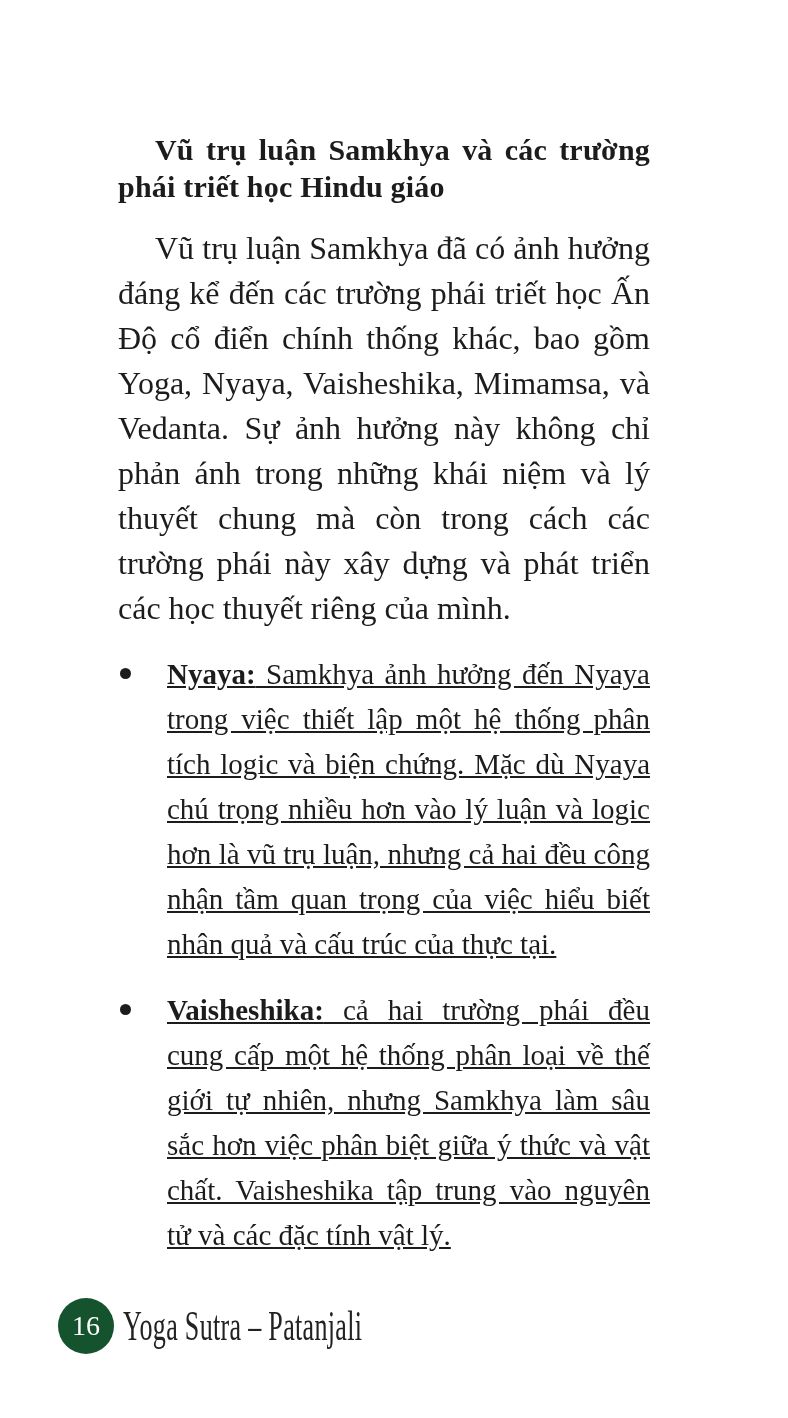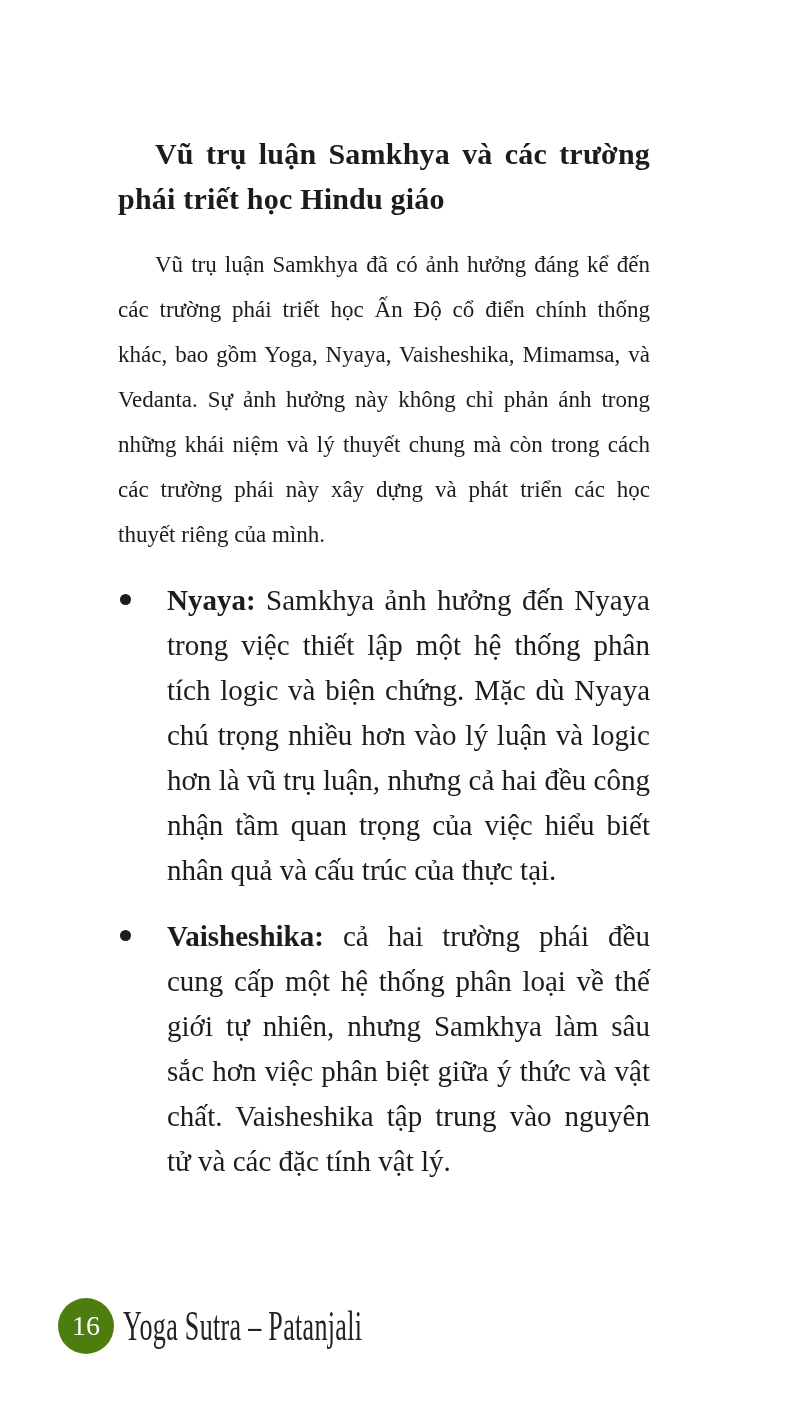"Vũ trụ luận Samkhya và" .heading { line-height: 45px -> 37px }
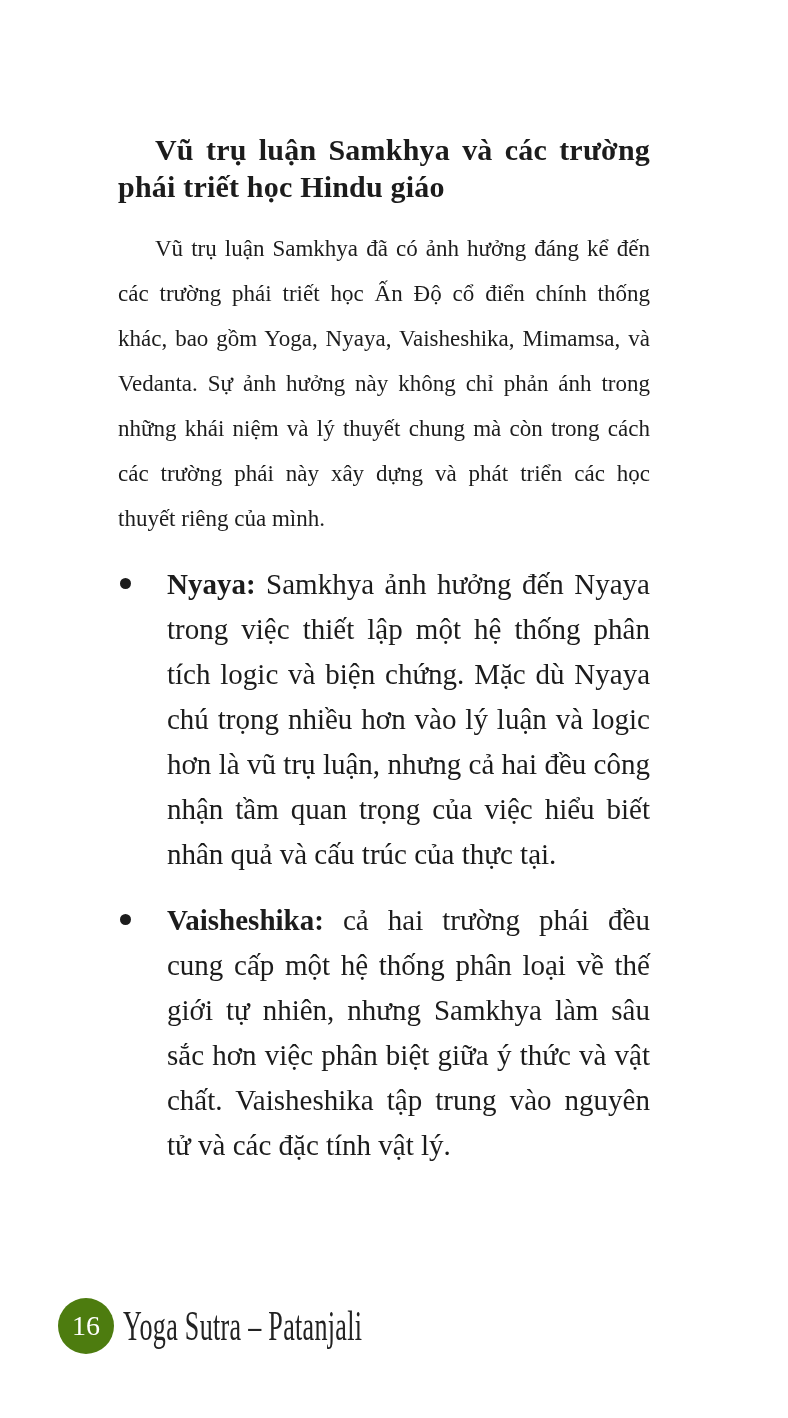"Vũ trụ luận Samkhya đã" .para { font-size: 23px -> 32px }
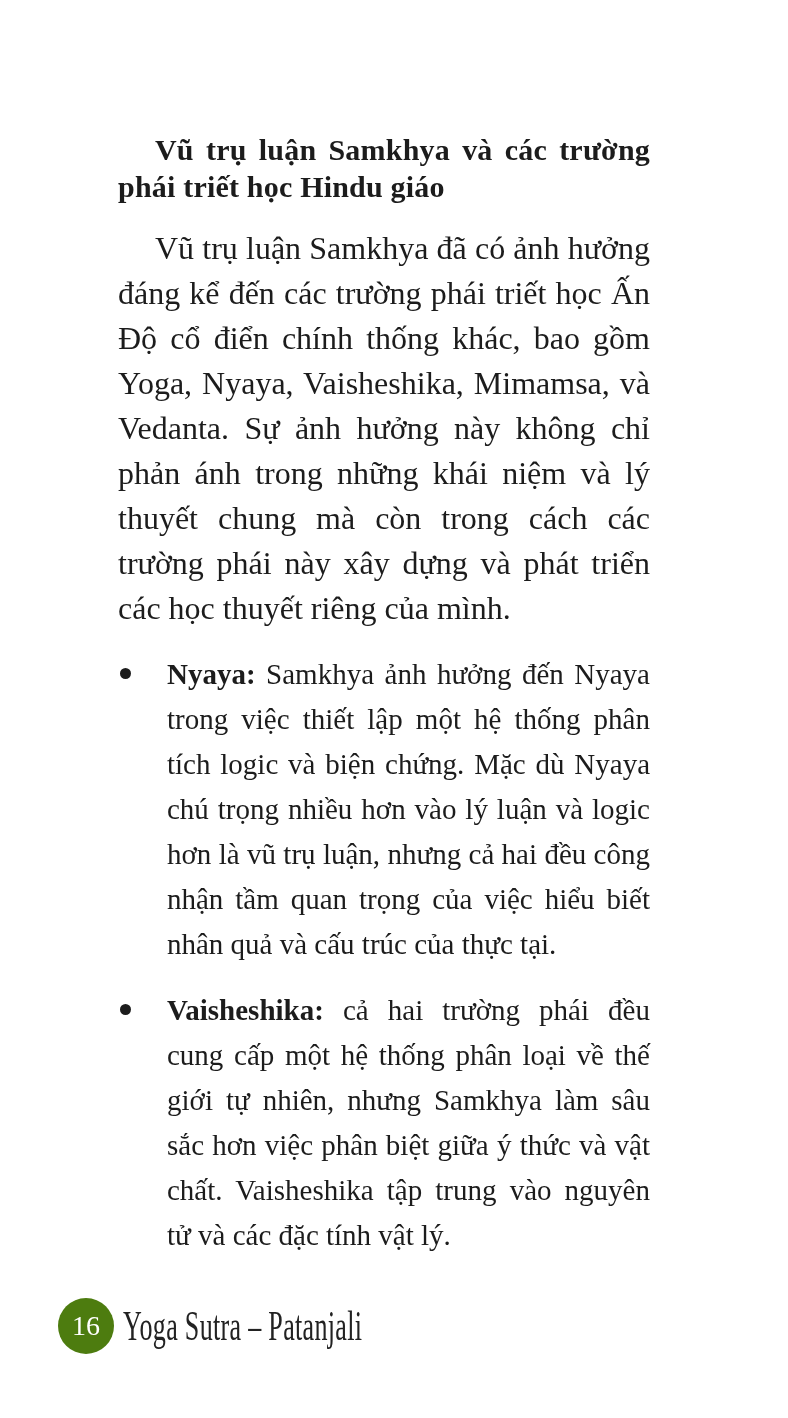"Nyaya: Samkhya ảnh hưởng đến" .bullet-item { text-decoration: none -> underline }
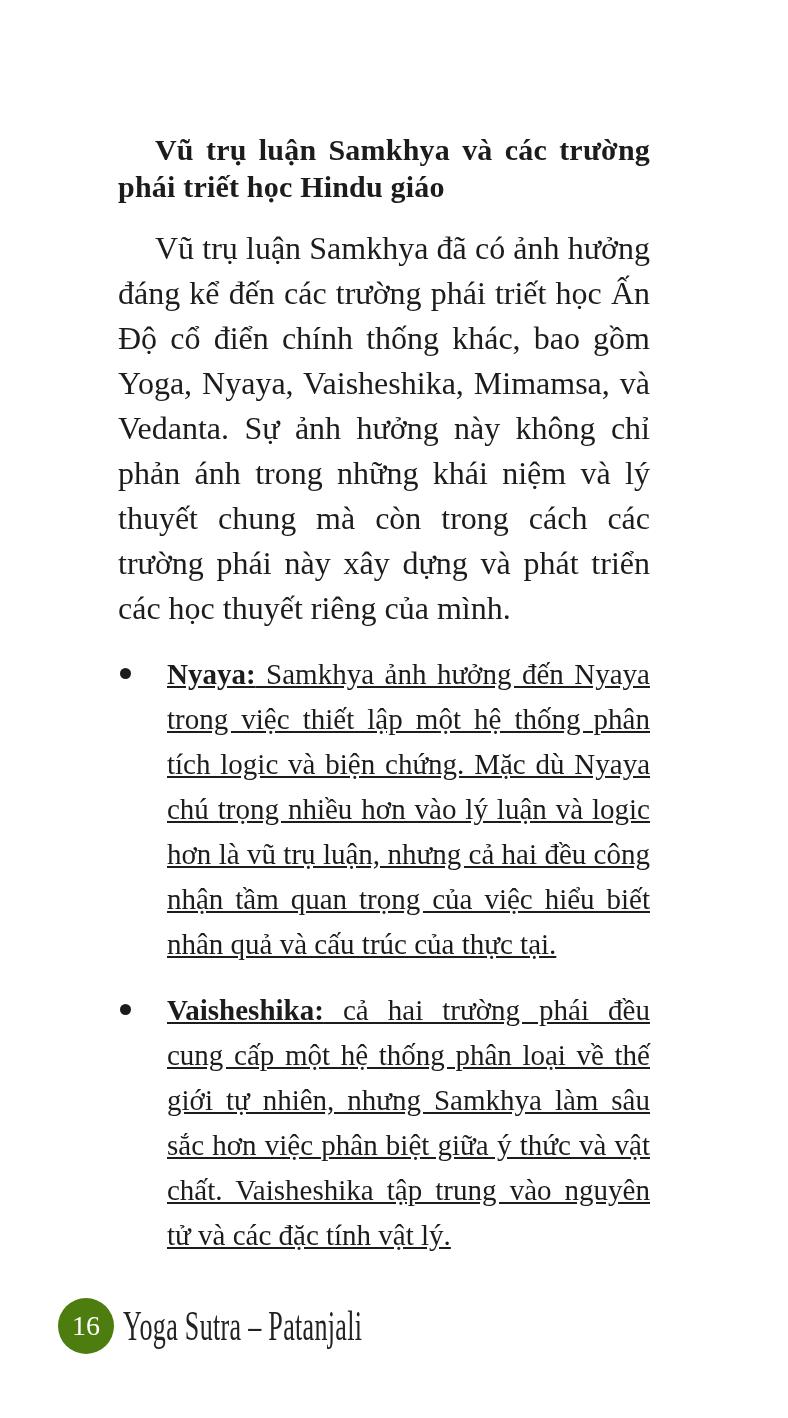"16" .page-badge { background: #4d7c0f -> #14532d }
